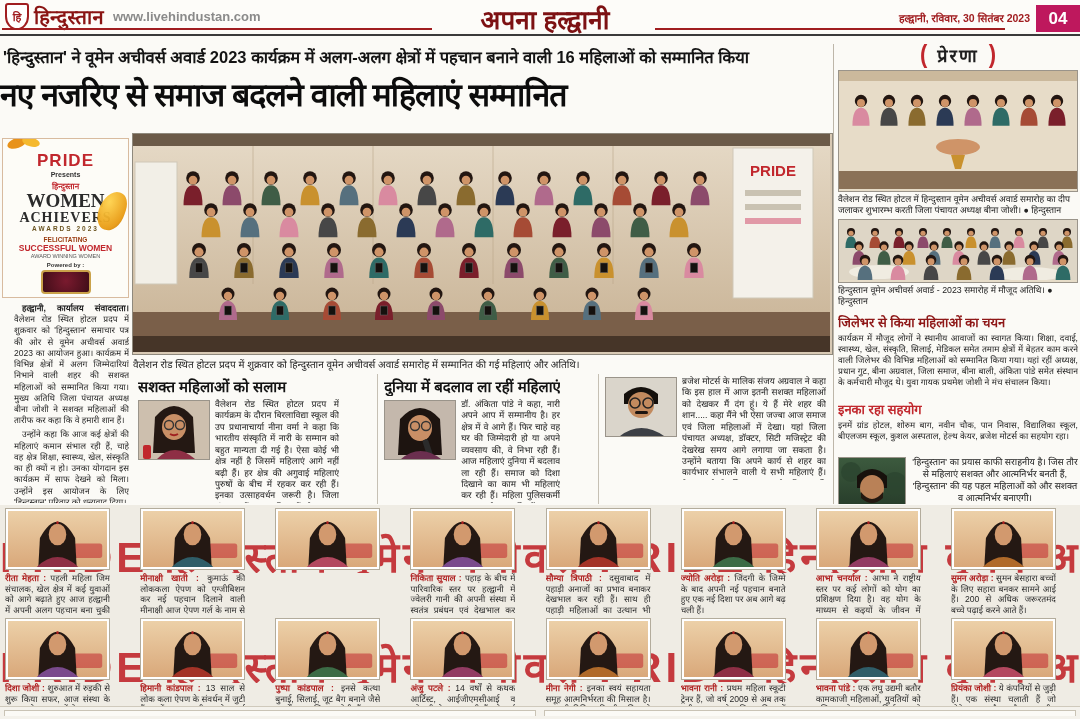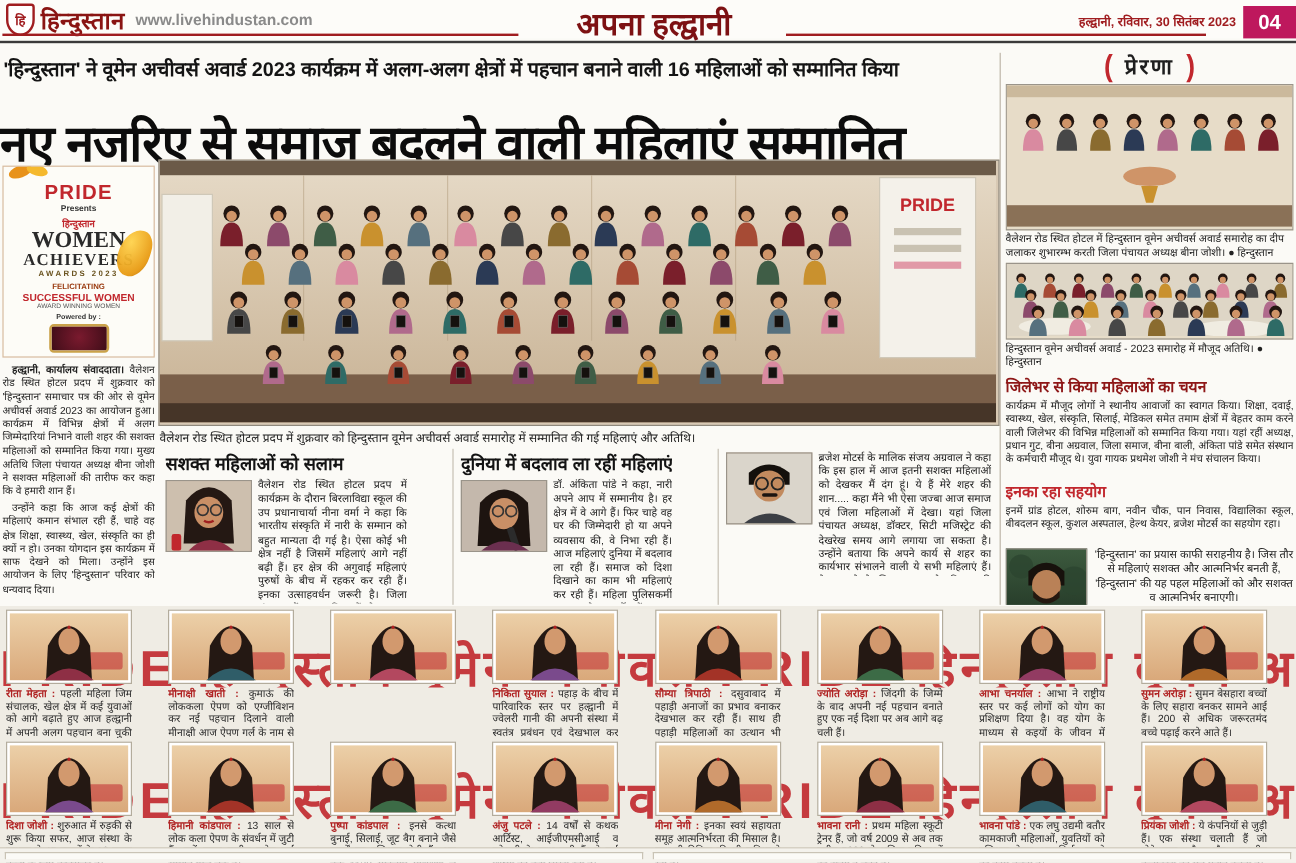"नए नजरिए से समाज बदलने" .headline { font-size: 42px -> 32px; top: 66px -> 54px }
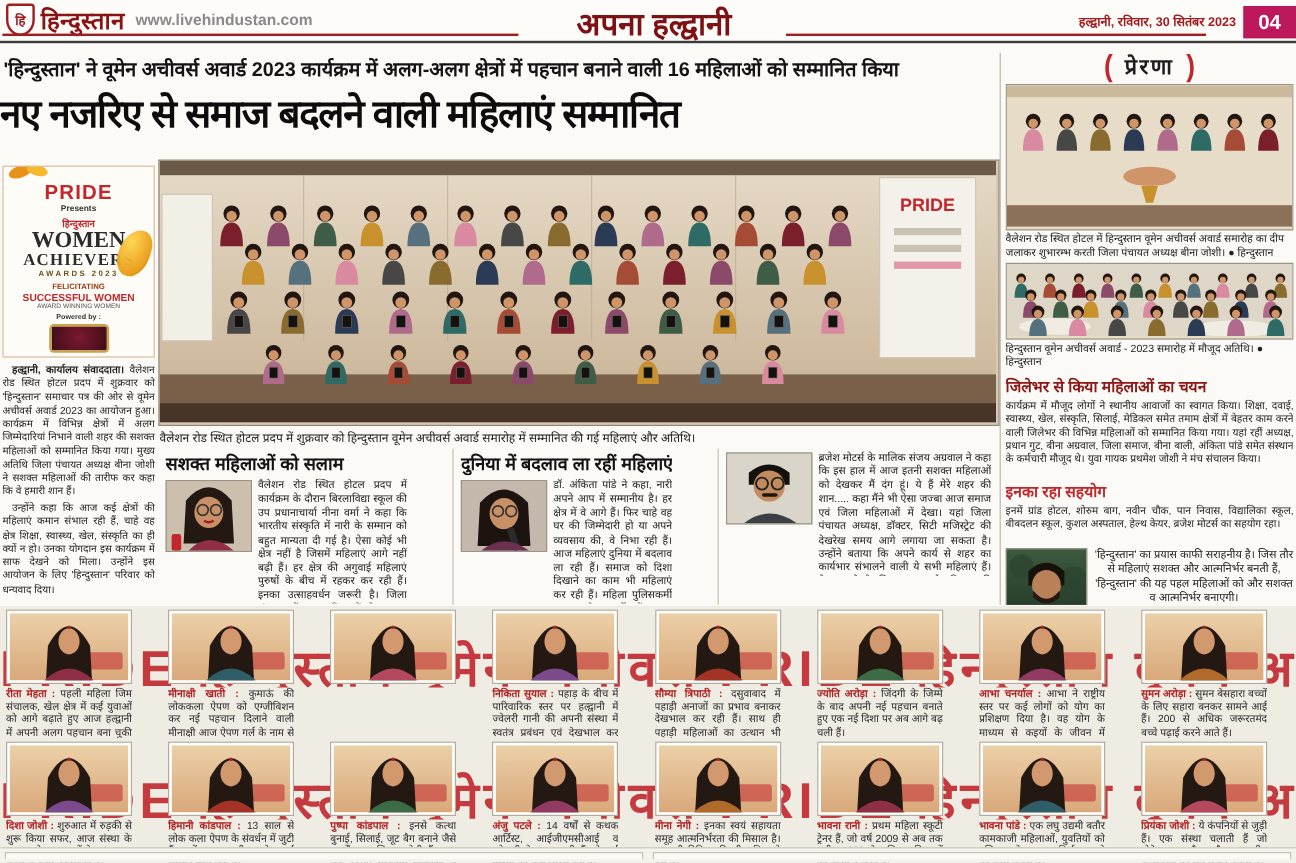"हल्द्वानी, कार्यालय संवाददाता। वैलेशन" .left-text p { margin: 0 0 3px 0 -> 0 0 3px 12px }
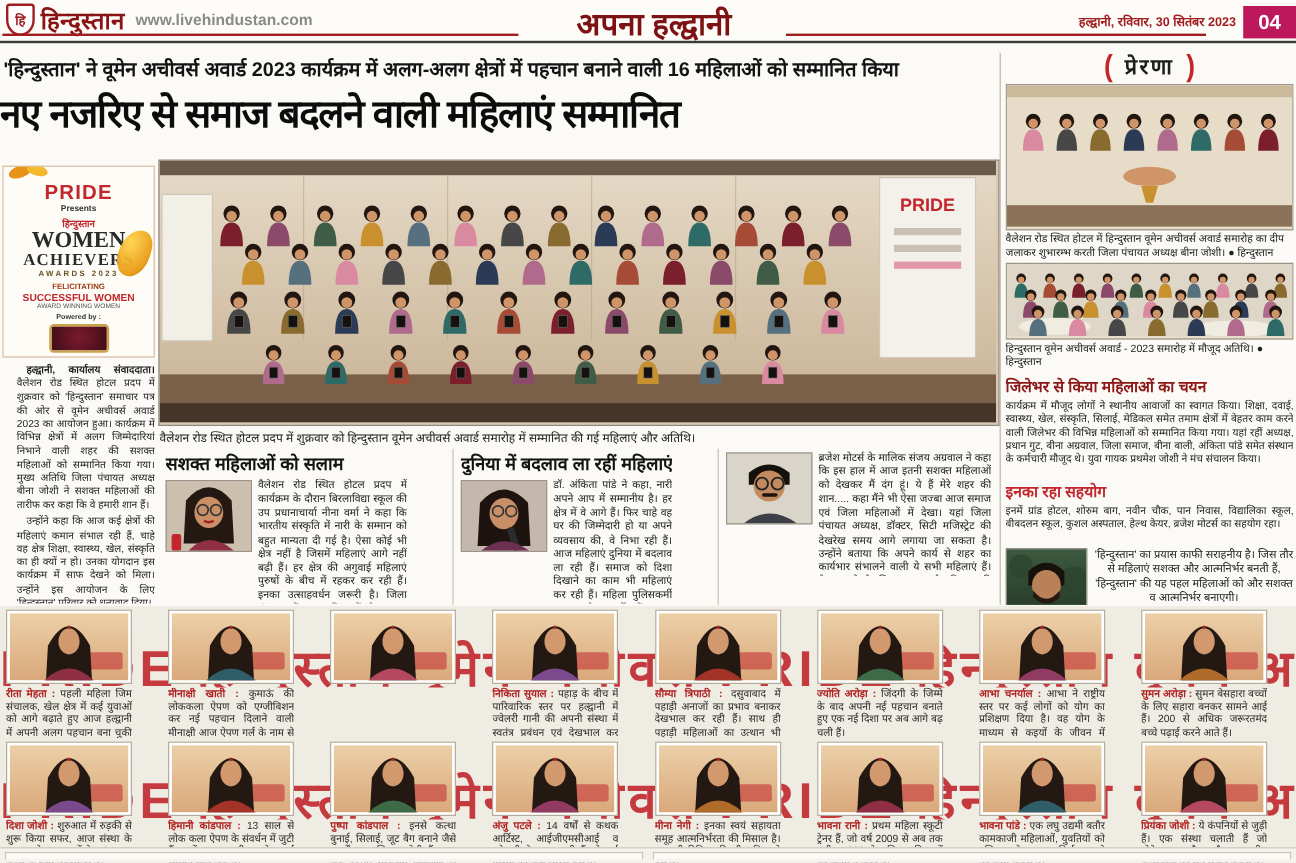"इनमें ग्रांड होटल, शोरुम बाग," p.rc-body { text: बीबदलन -> बीएलजम }
